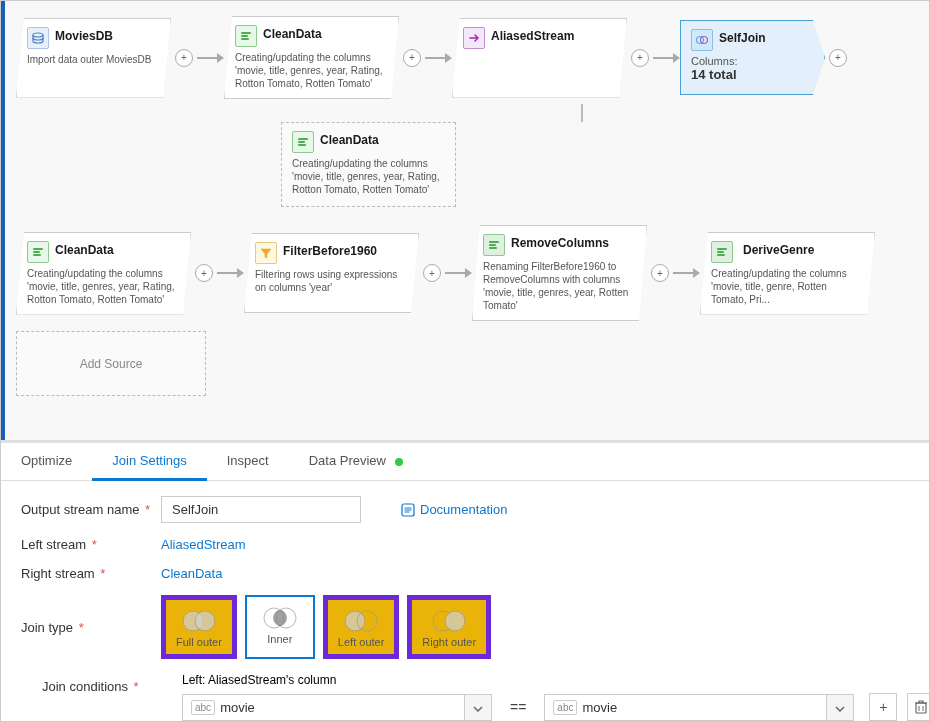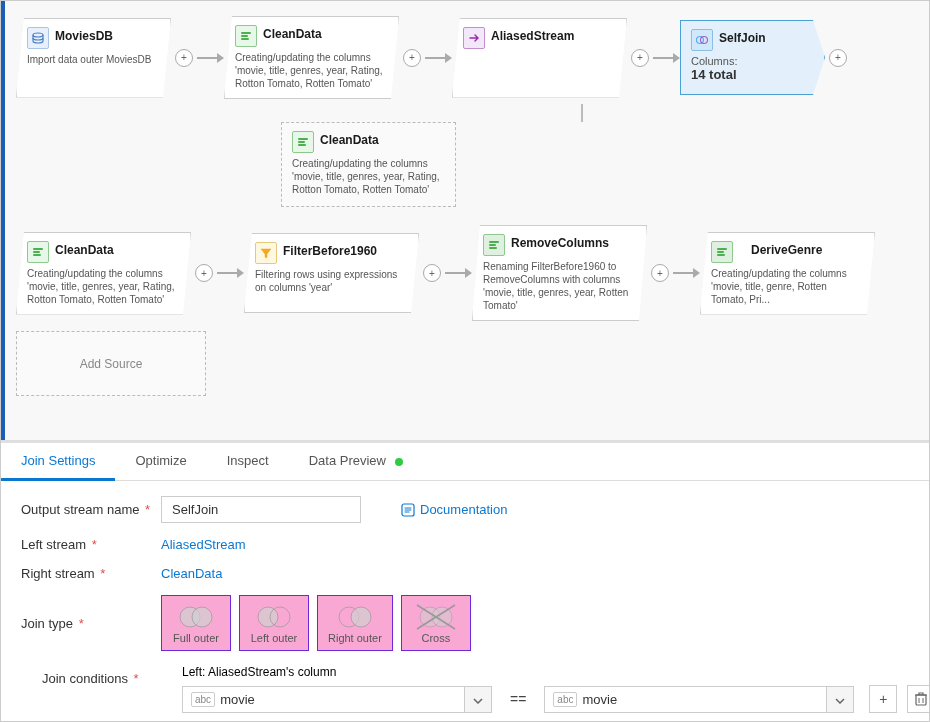"DeriveGenre" div { gap: 18px -> 10px }
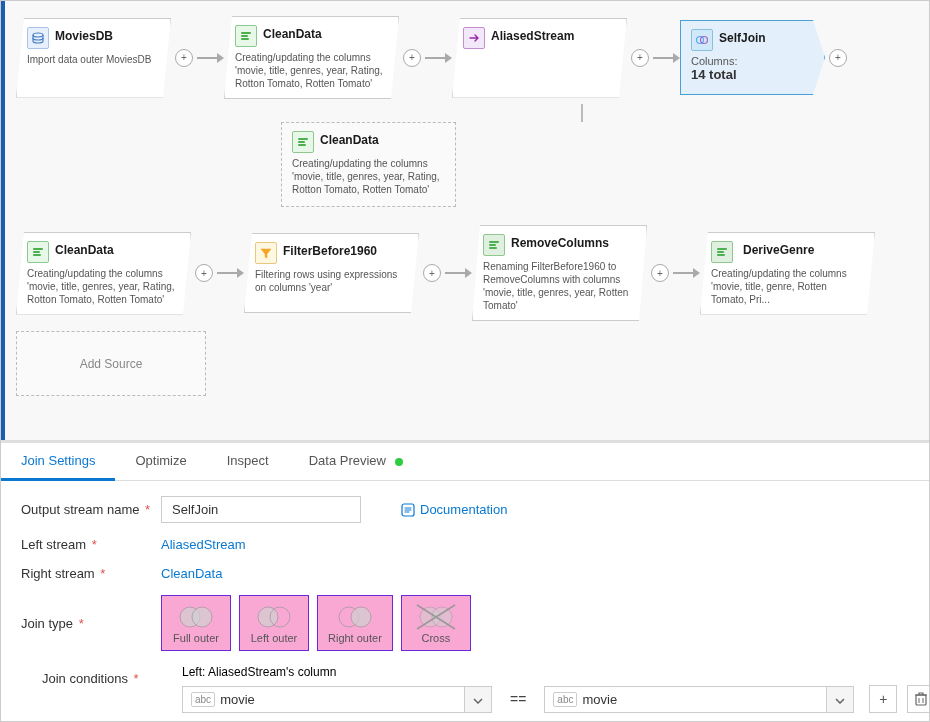"Join Settings" div.tab { order: before "Optimize" -> after "Optimize" }
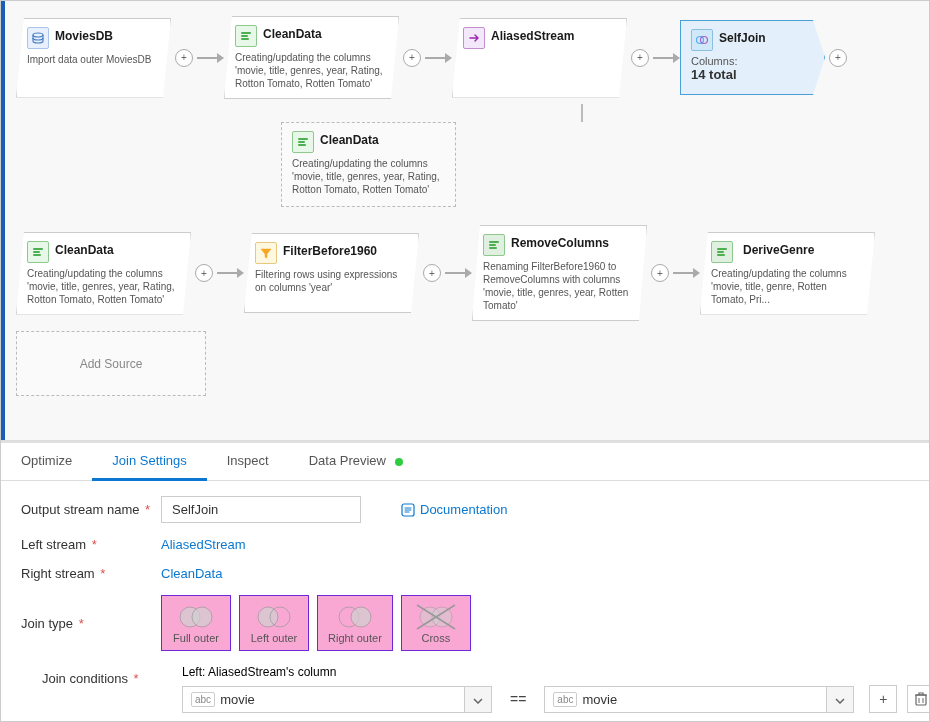"Full outer" .join-type-btn { background: #f9a8d4 -> #eab308; border: 1px solid #6d28d9 -> 5px solid #6d28d9 }
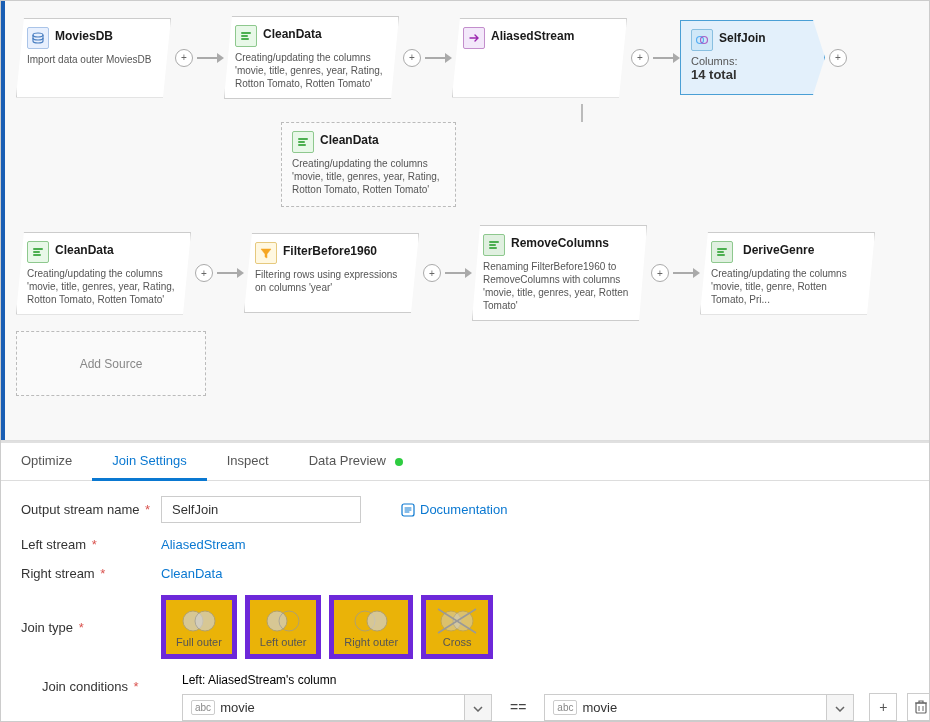"Inner" div.join-type-btn { html: none -> <div> <svg> <circle></circle> <circle></circle> <path></path> </svg> <span>Inner</span> </div> }
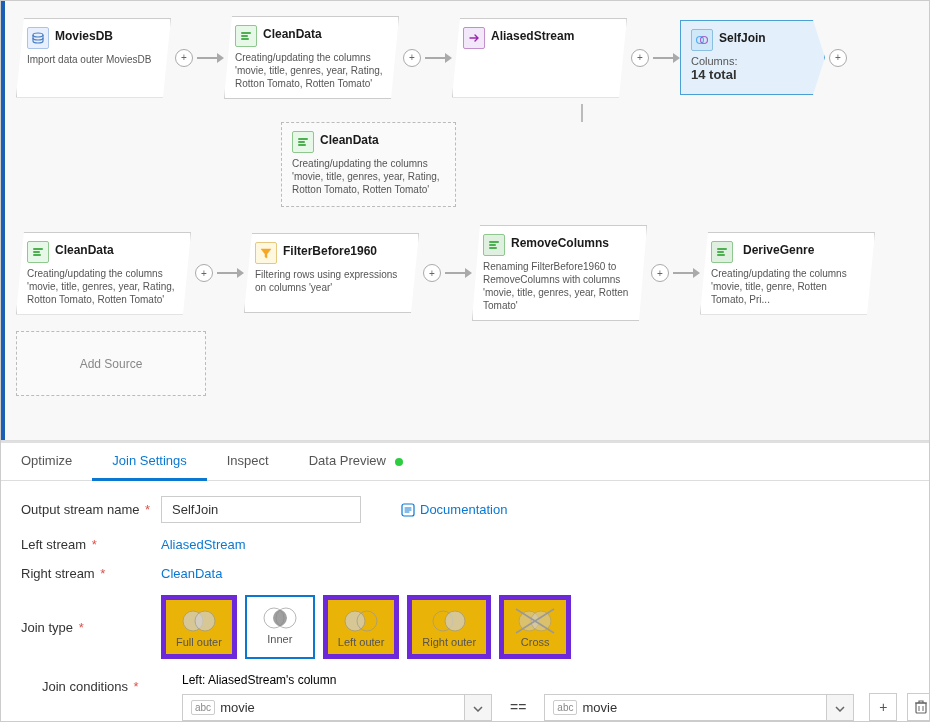"Cross" div.join-type-btn { html: <div> <svg> <circle></circle> <circle></circle> <line></line> <line></line> </svg> <span>Cross</span> </div> -> none }
